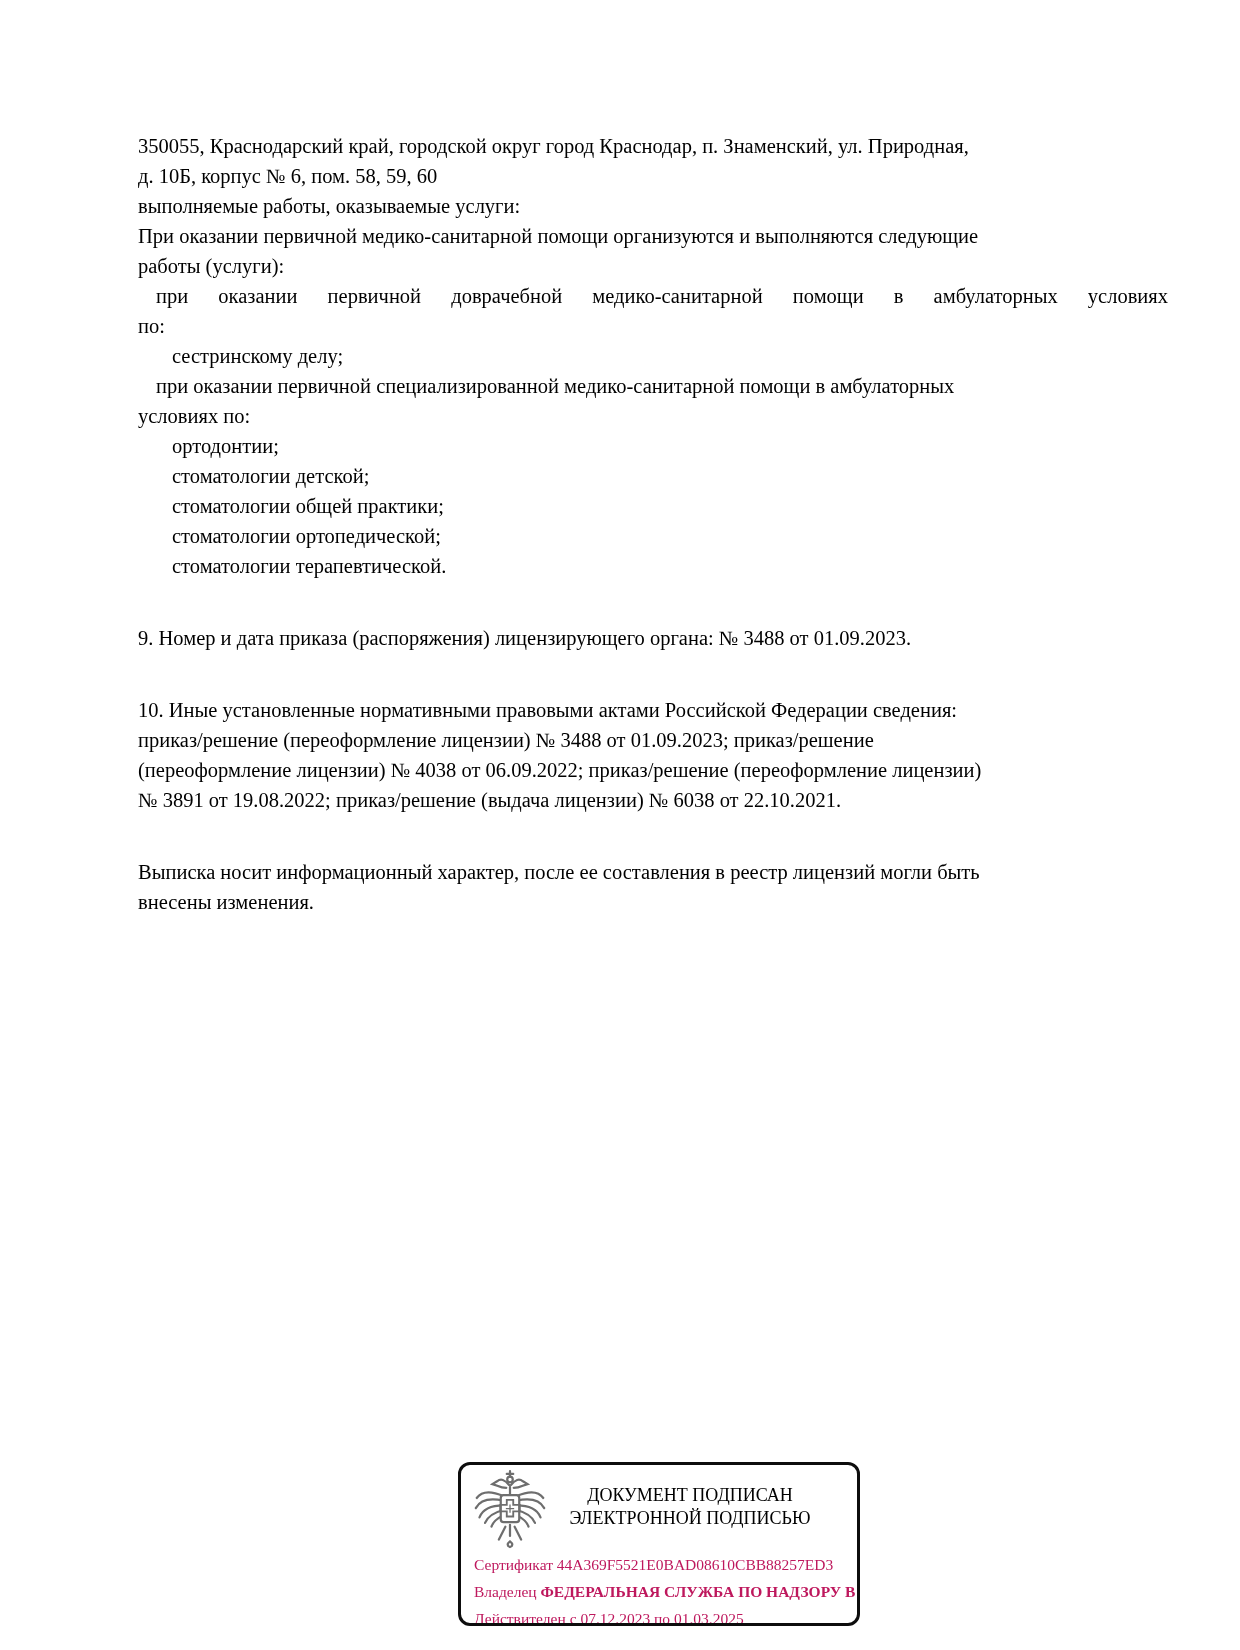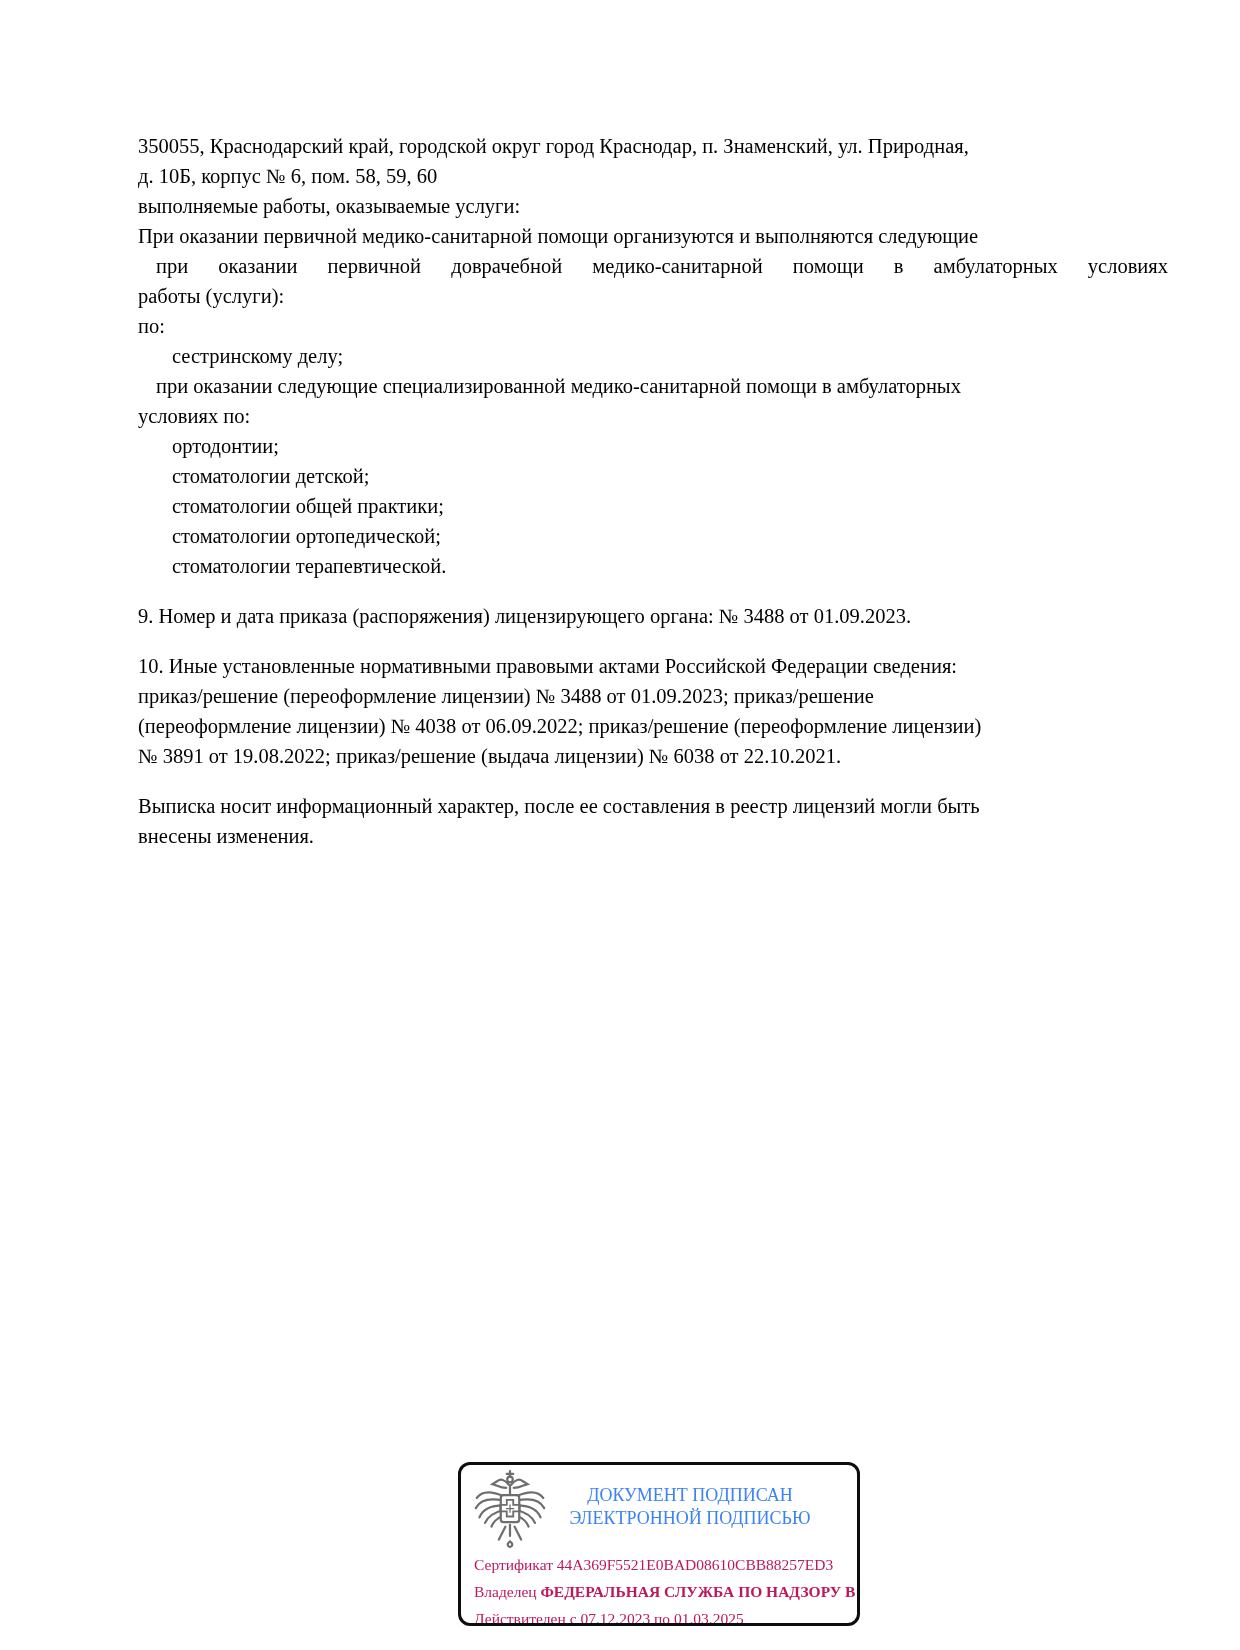"при оказании первичной доврачебной" div.line { order: before "работы (услуги):" -> after "работы (услуги):" }
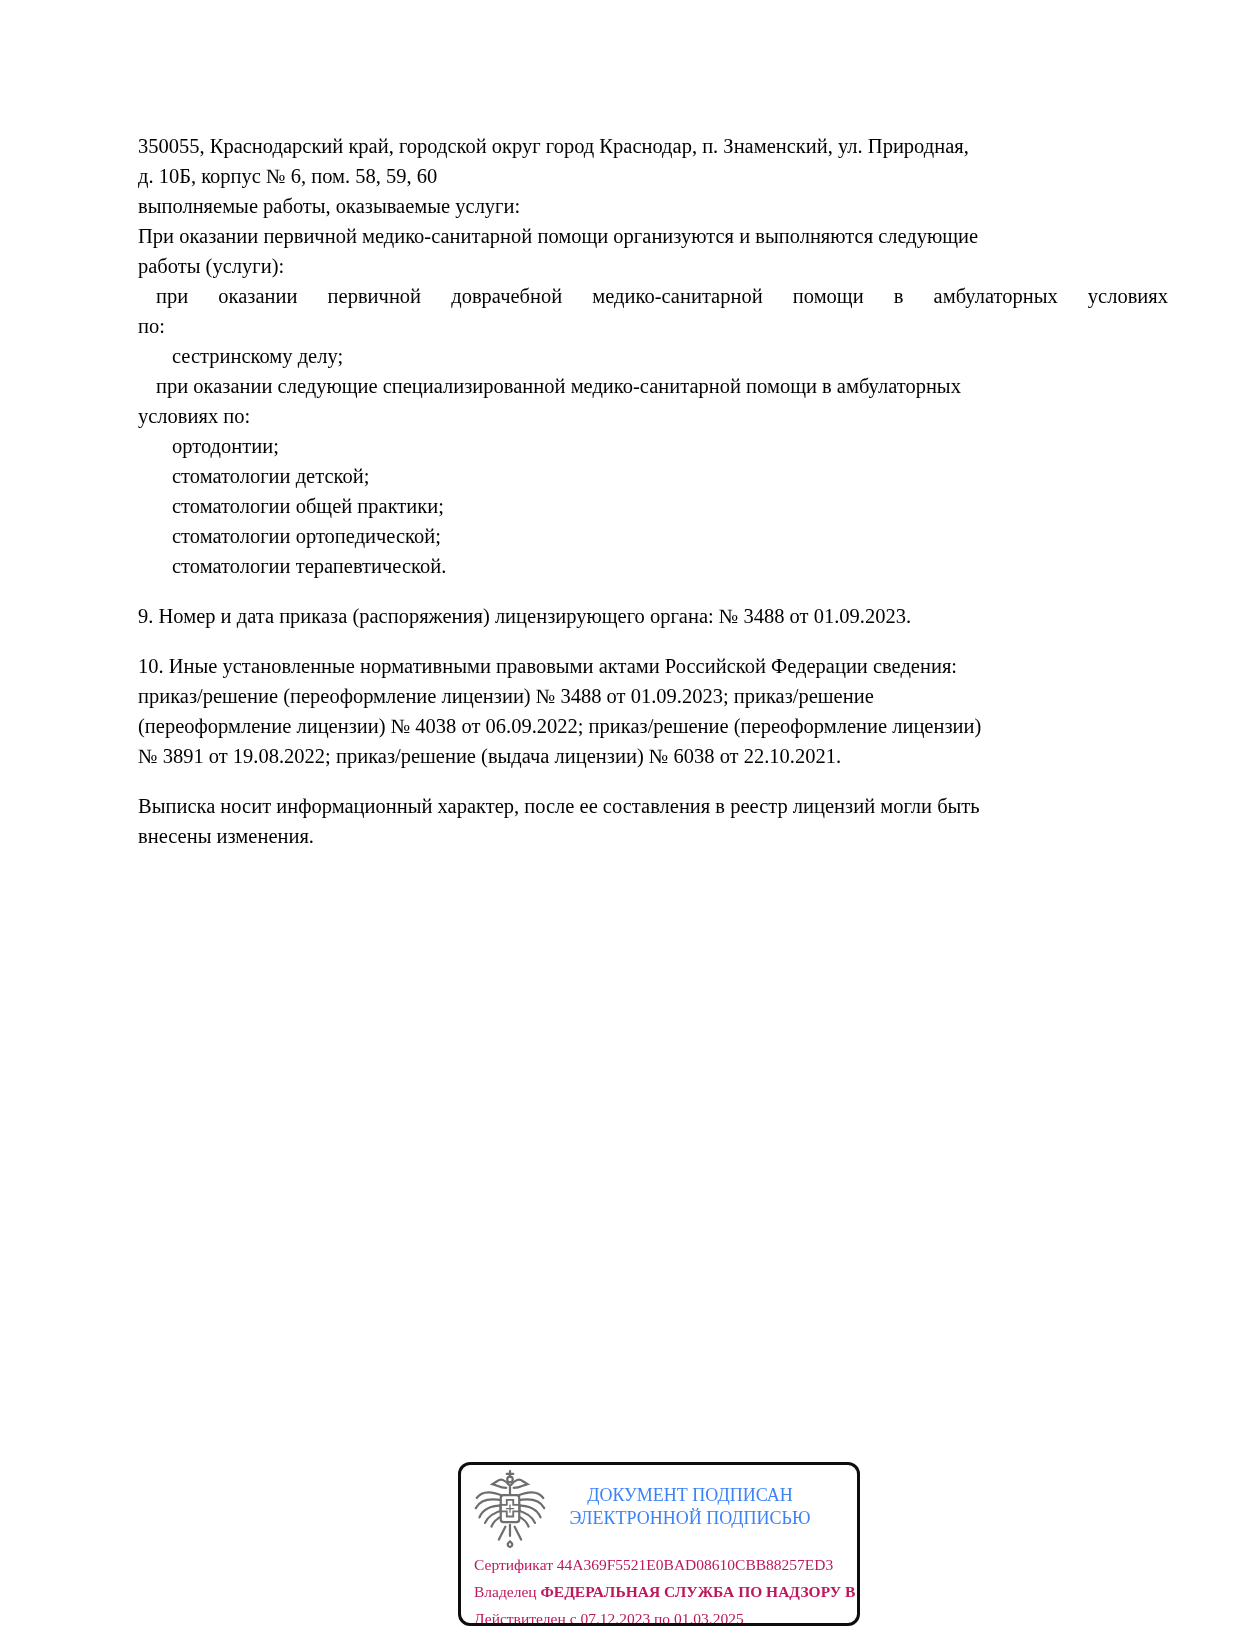"при оказании следующие" div.line { text: следующие -> первичной }
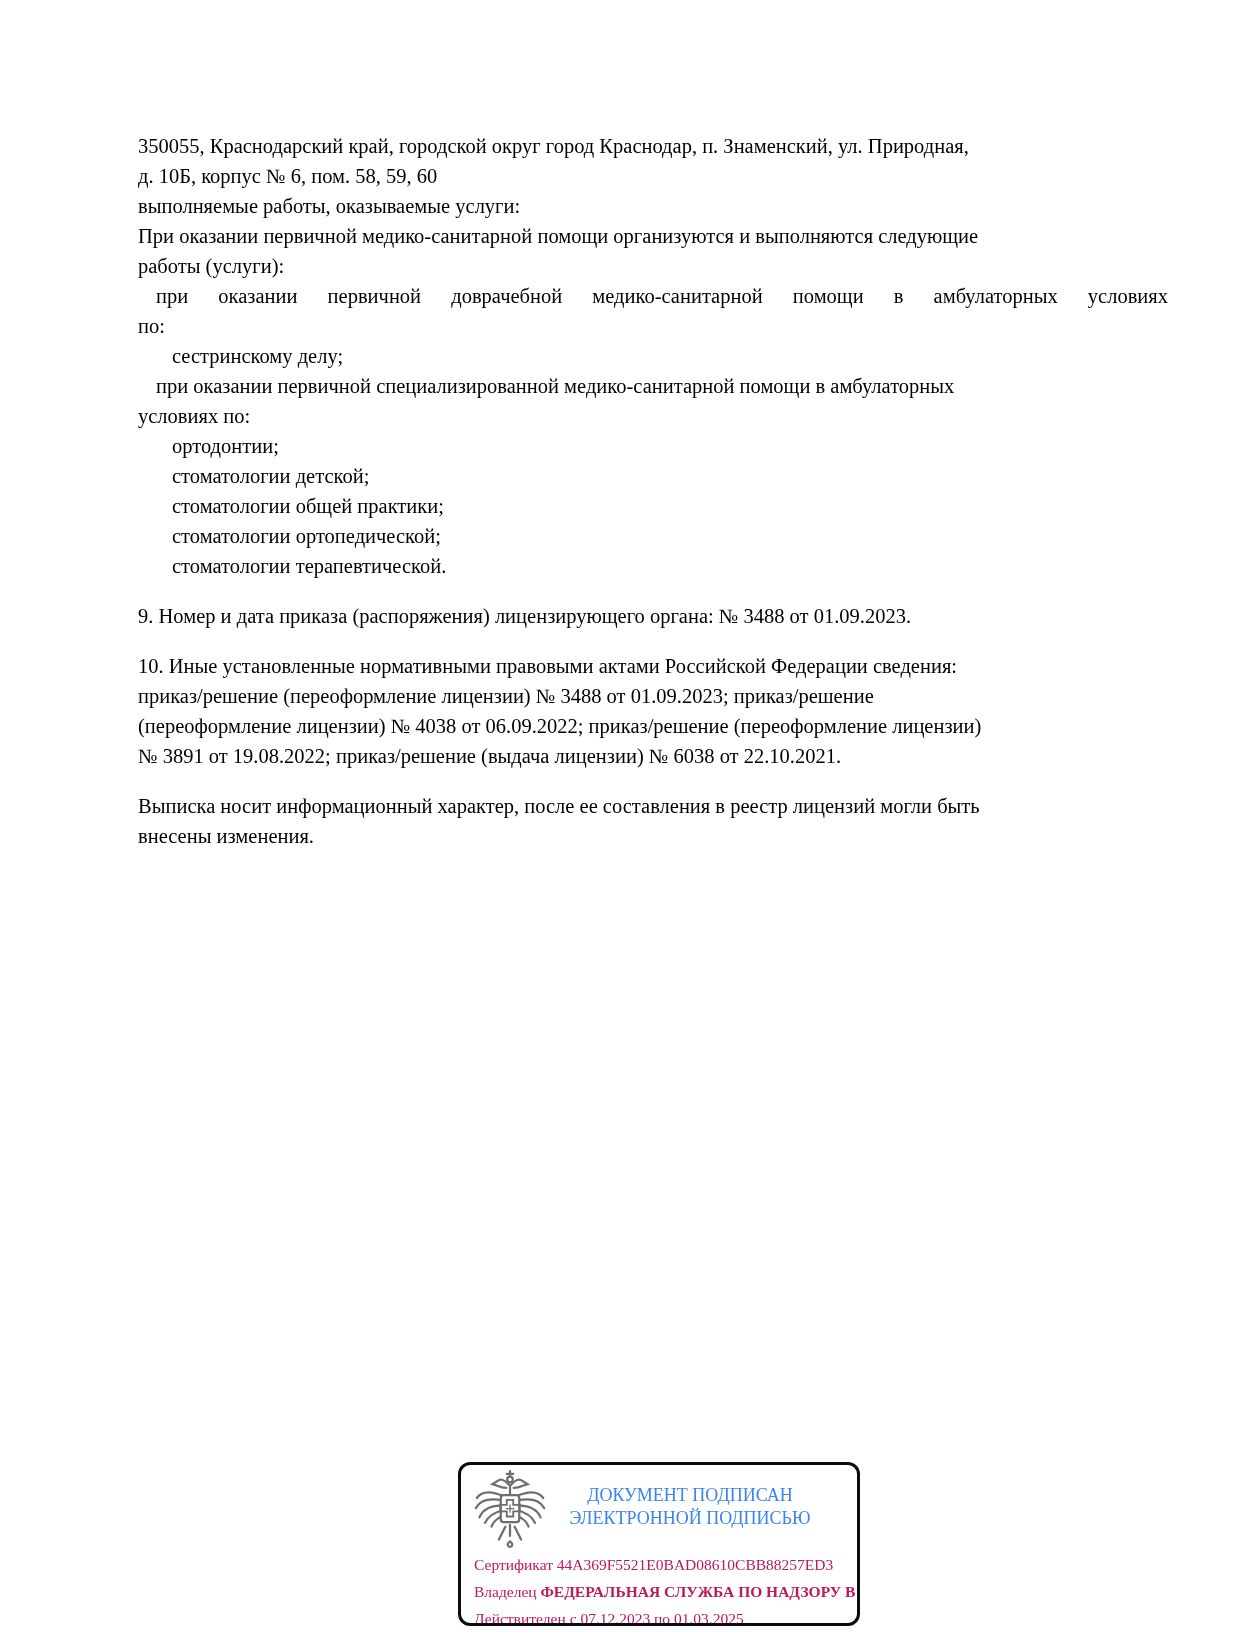"9. Номер и дата приказа" .para + .para { margin-top: 20px -> 42px }
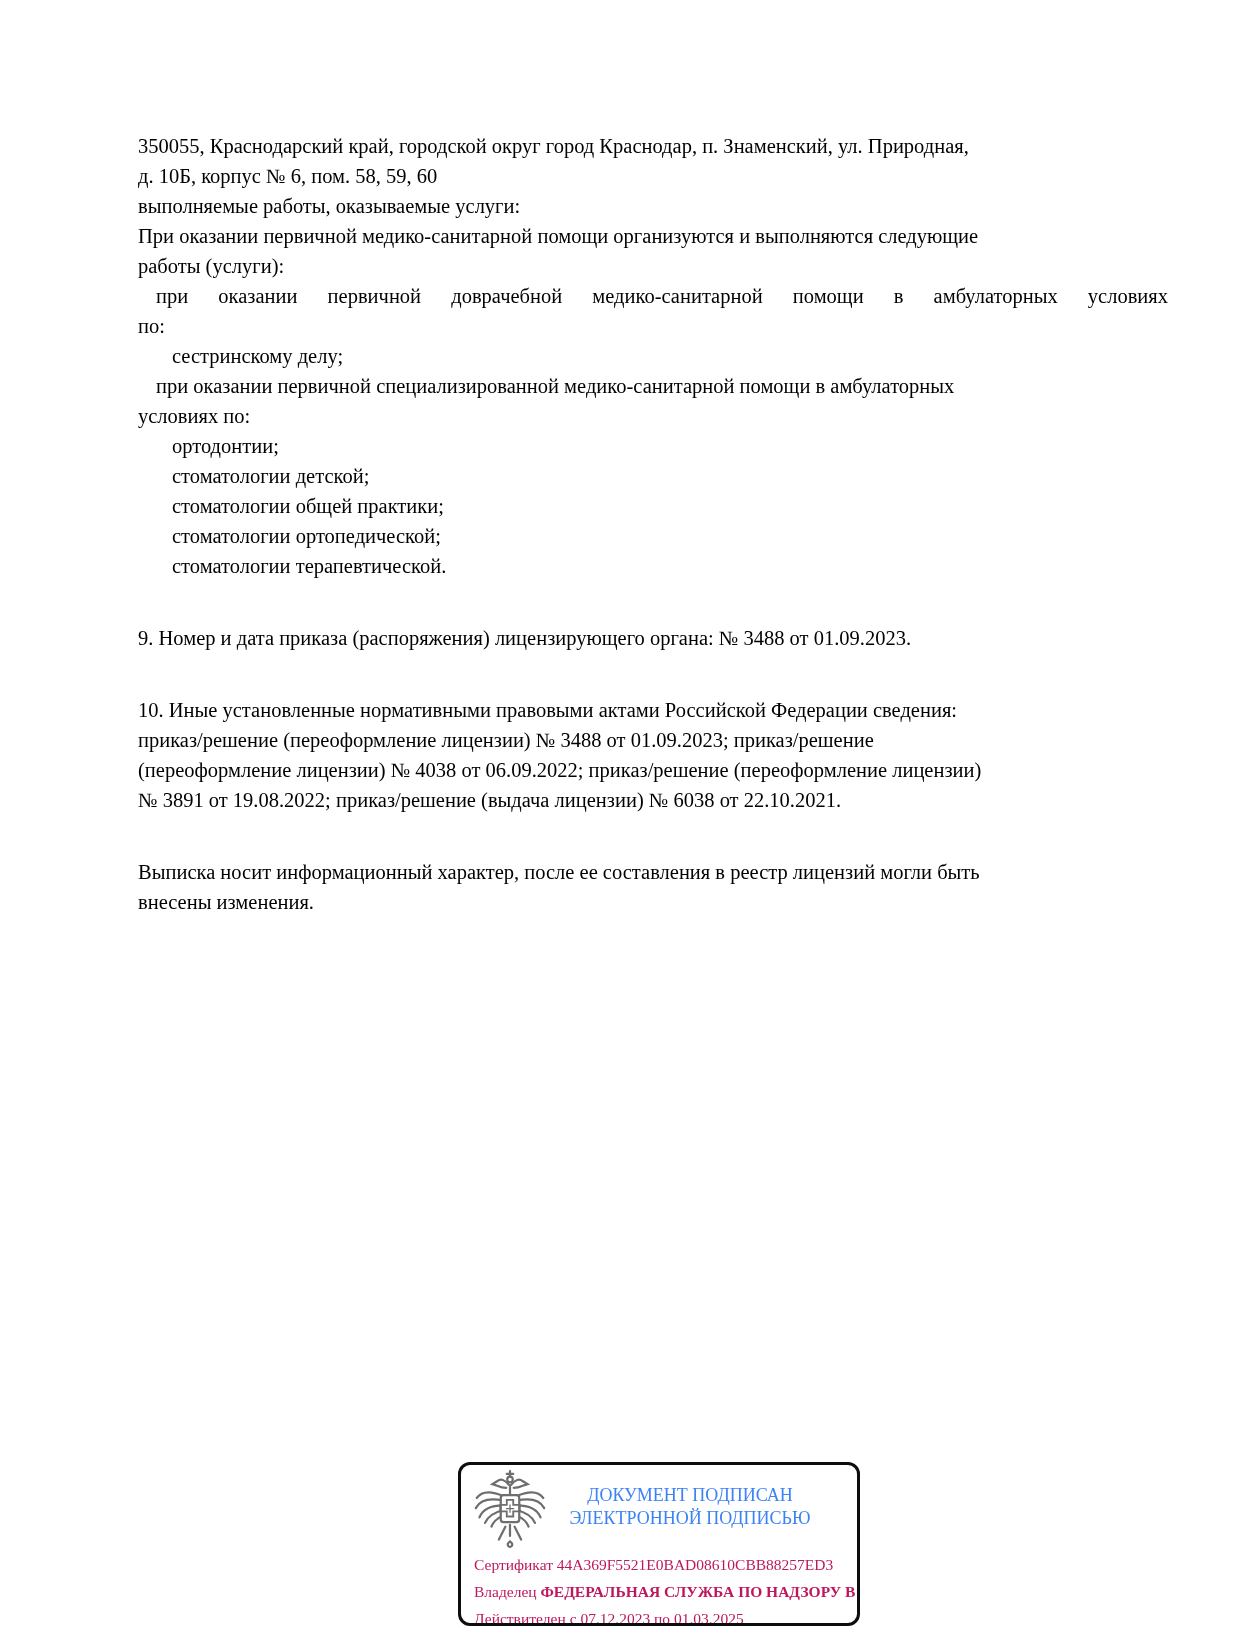"ДОКУМЕНТ ПОДПИСАН" .stamp-title { color: #3b82f6 -> #000000 }
